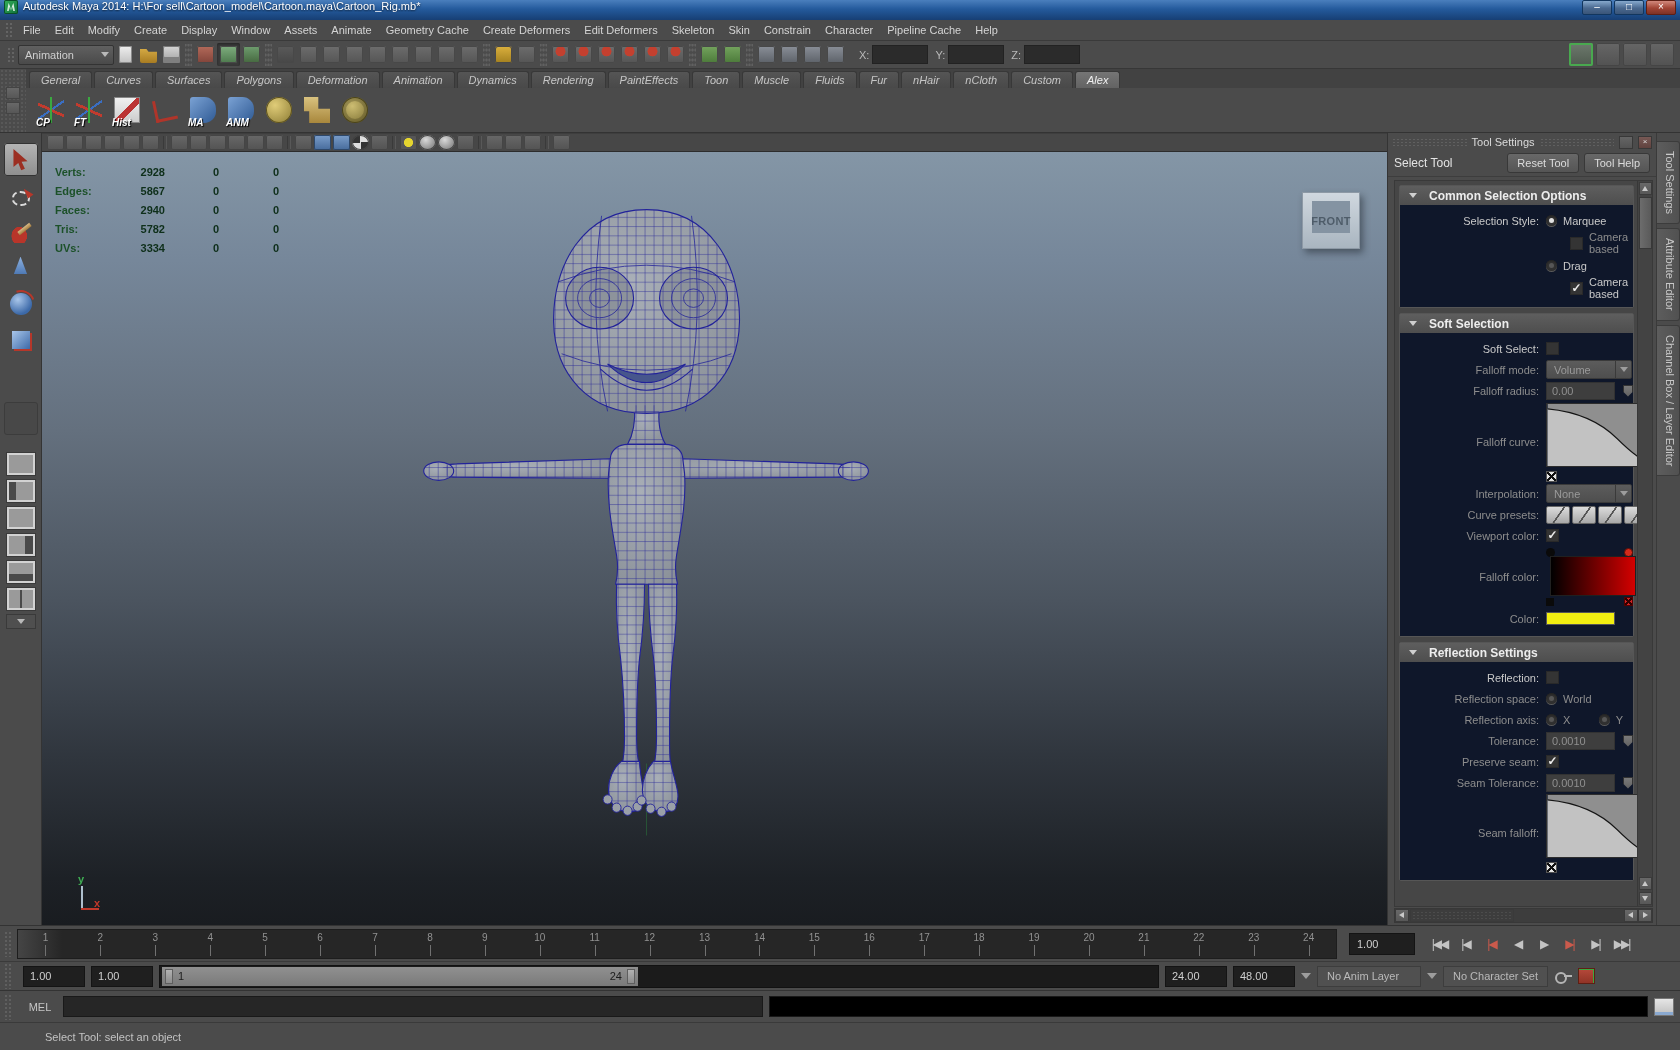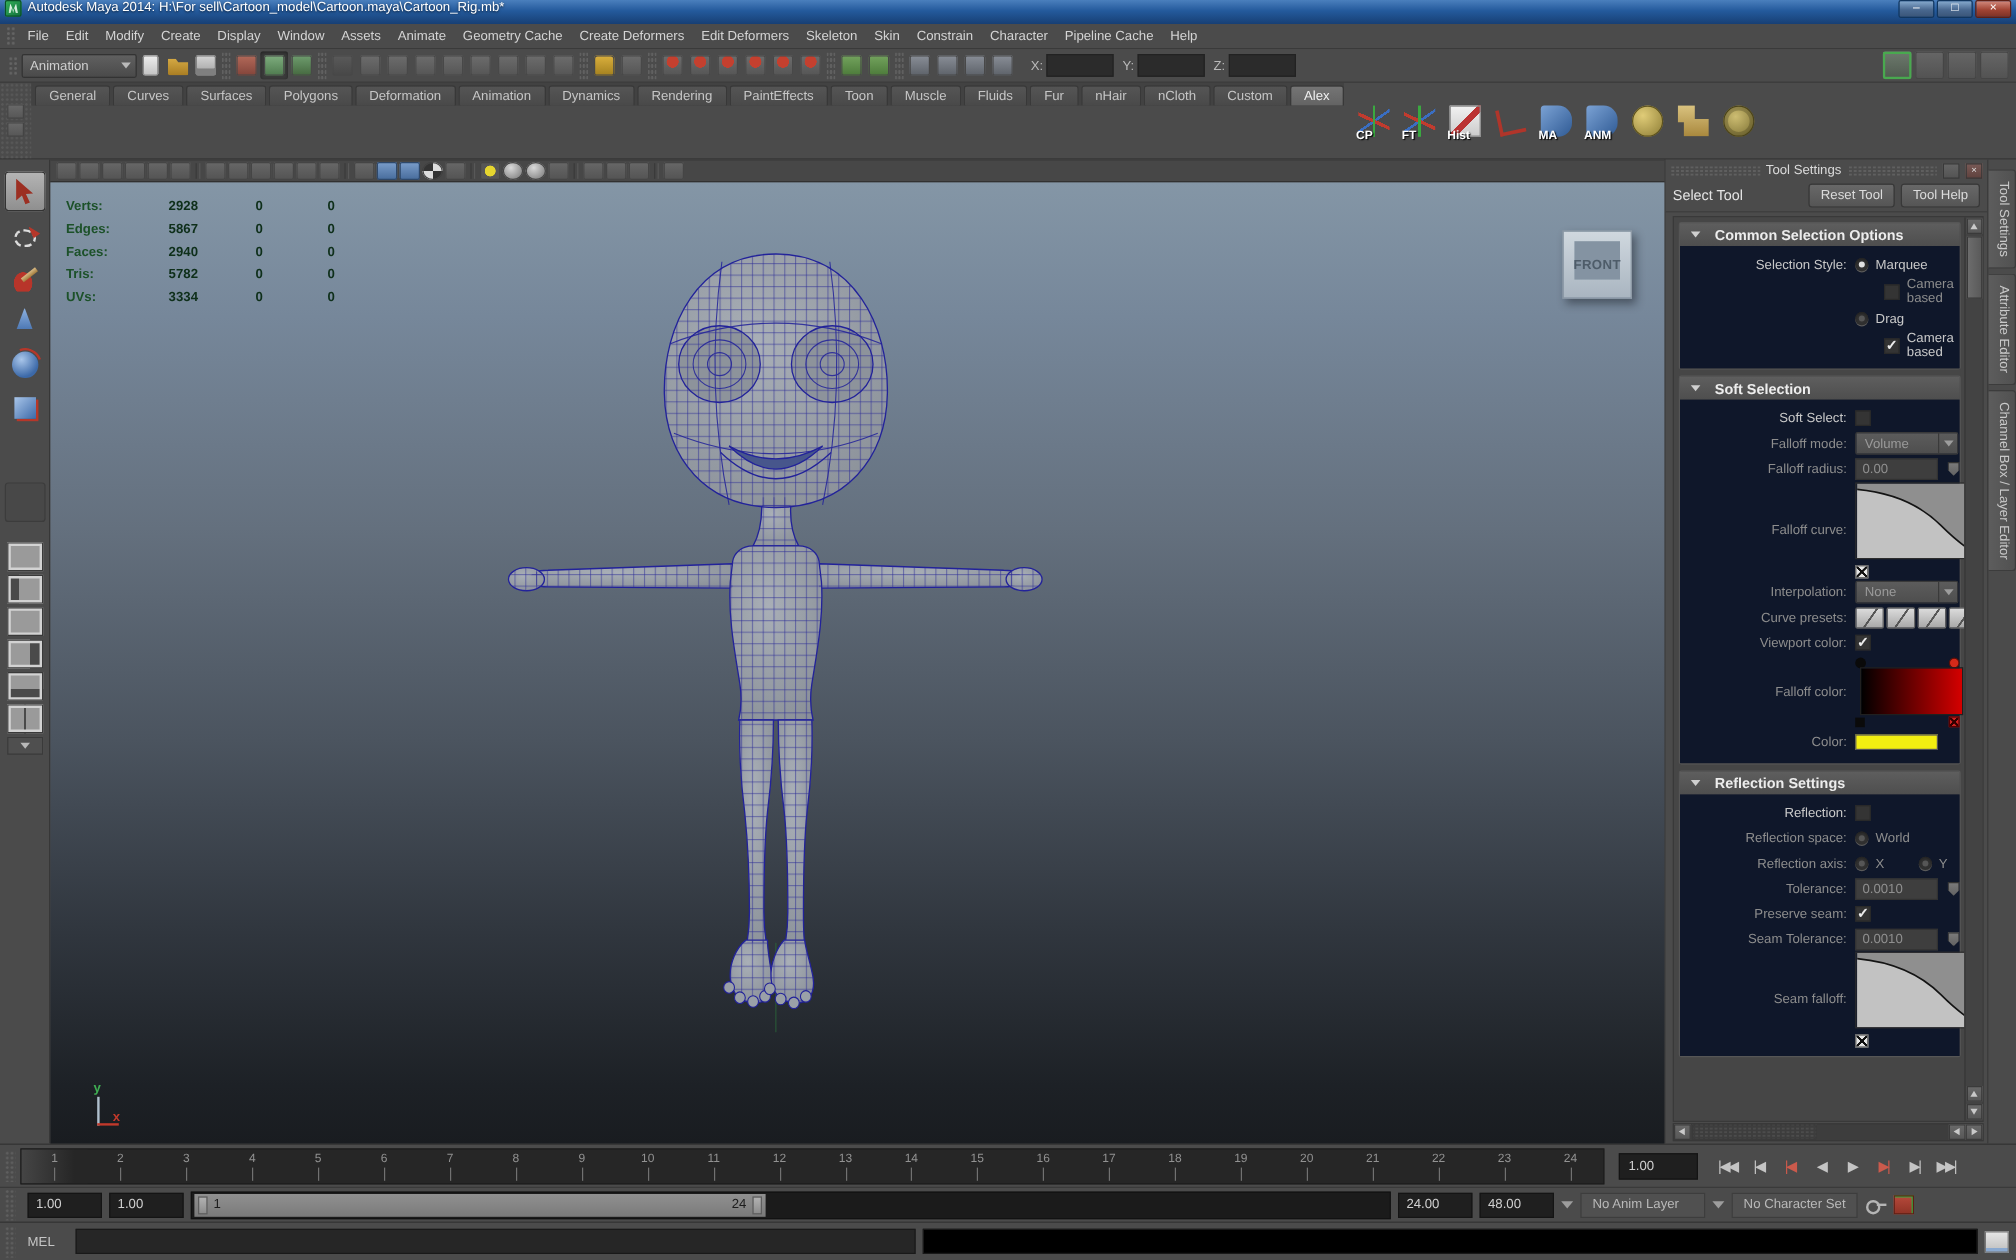"General" .shelf { flex-direction: row -> column; font-style: none -> italic }
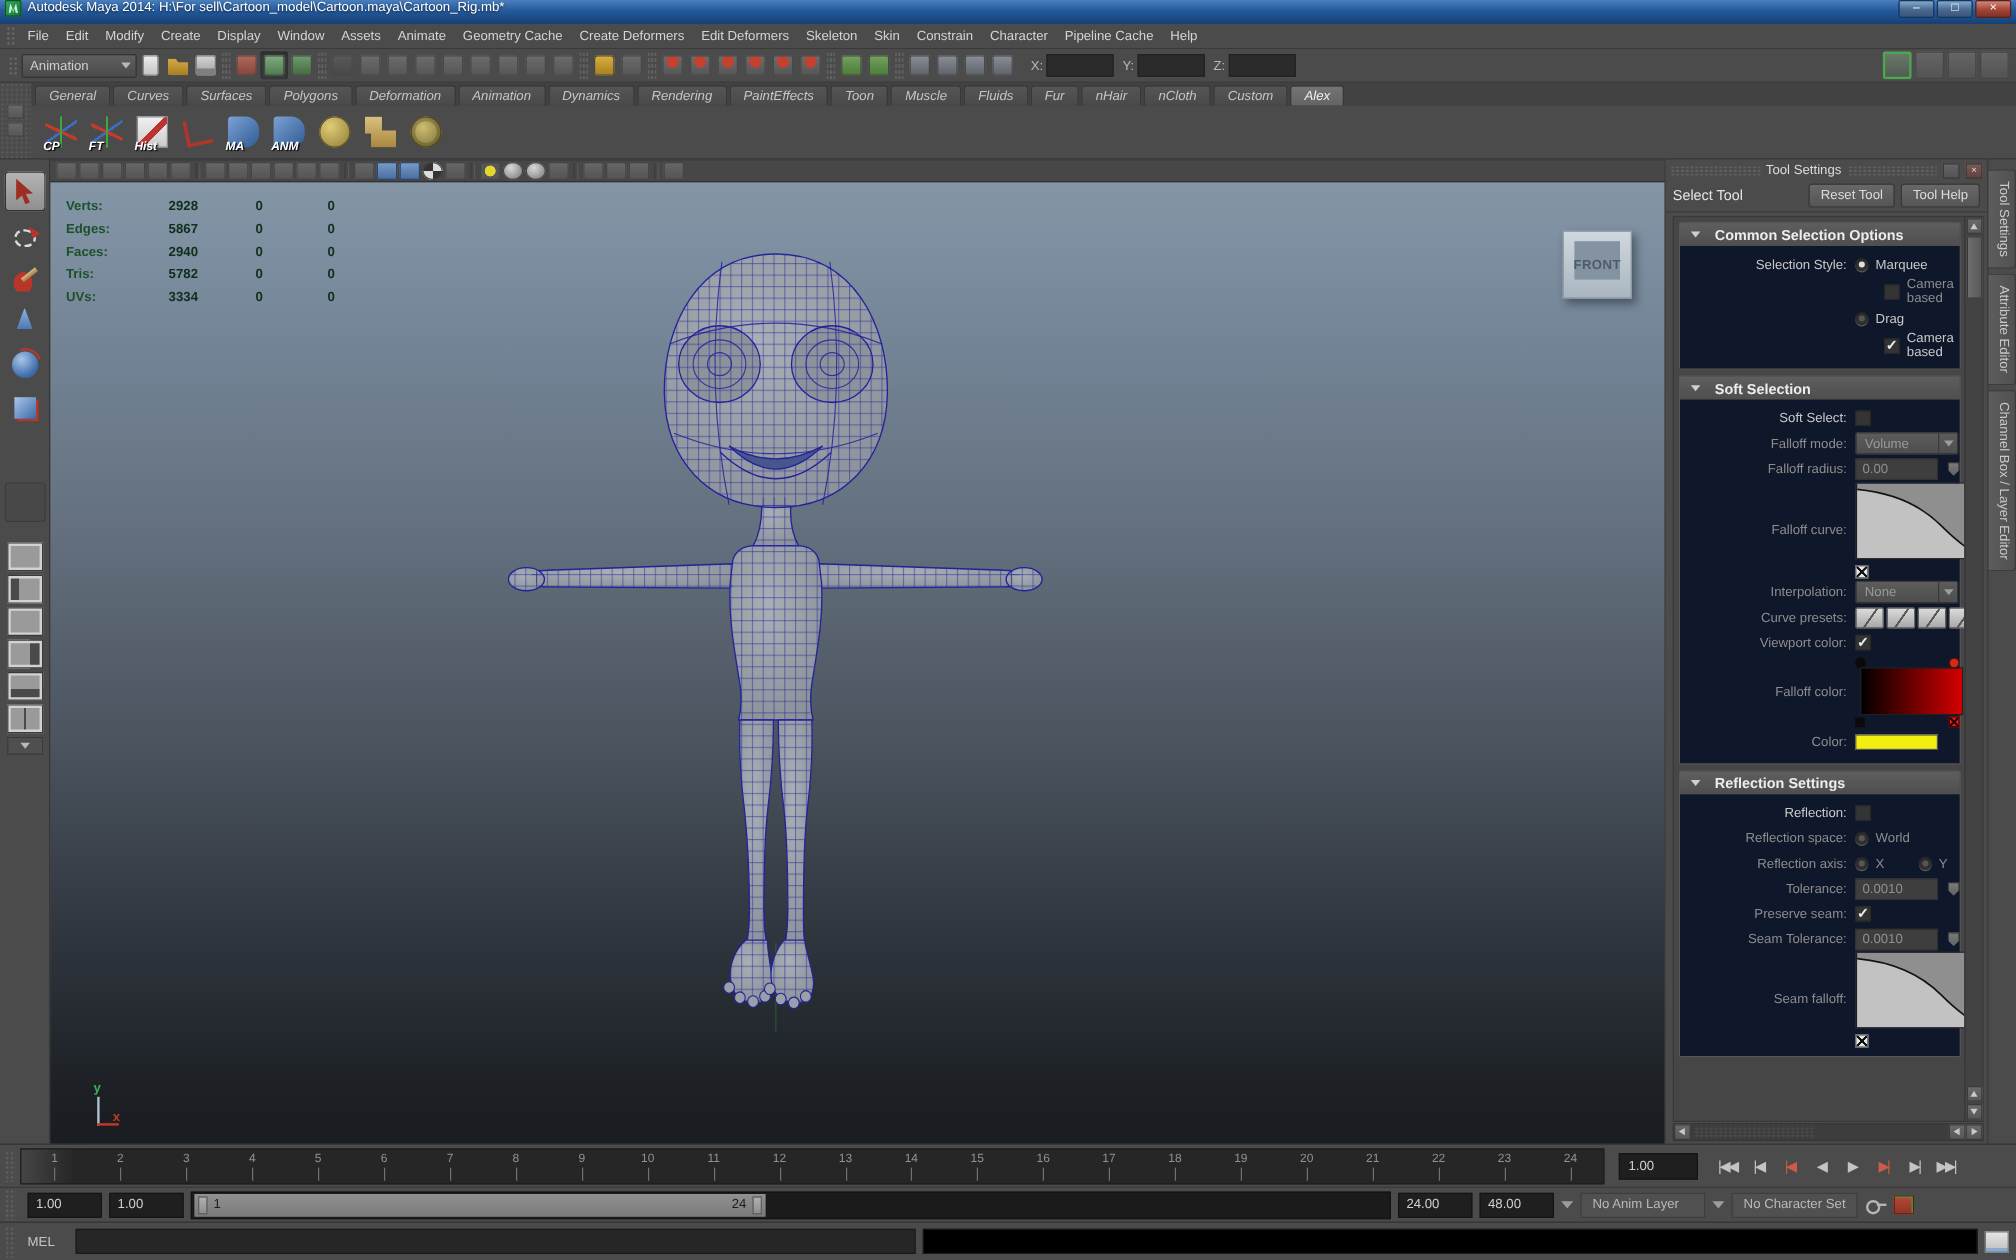"MEL" .mel-label { text-align: left -> center }
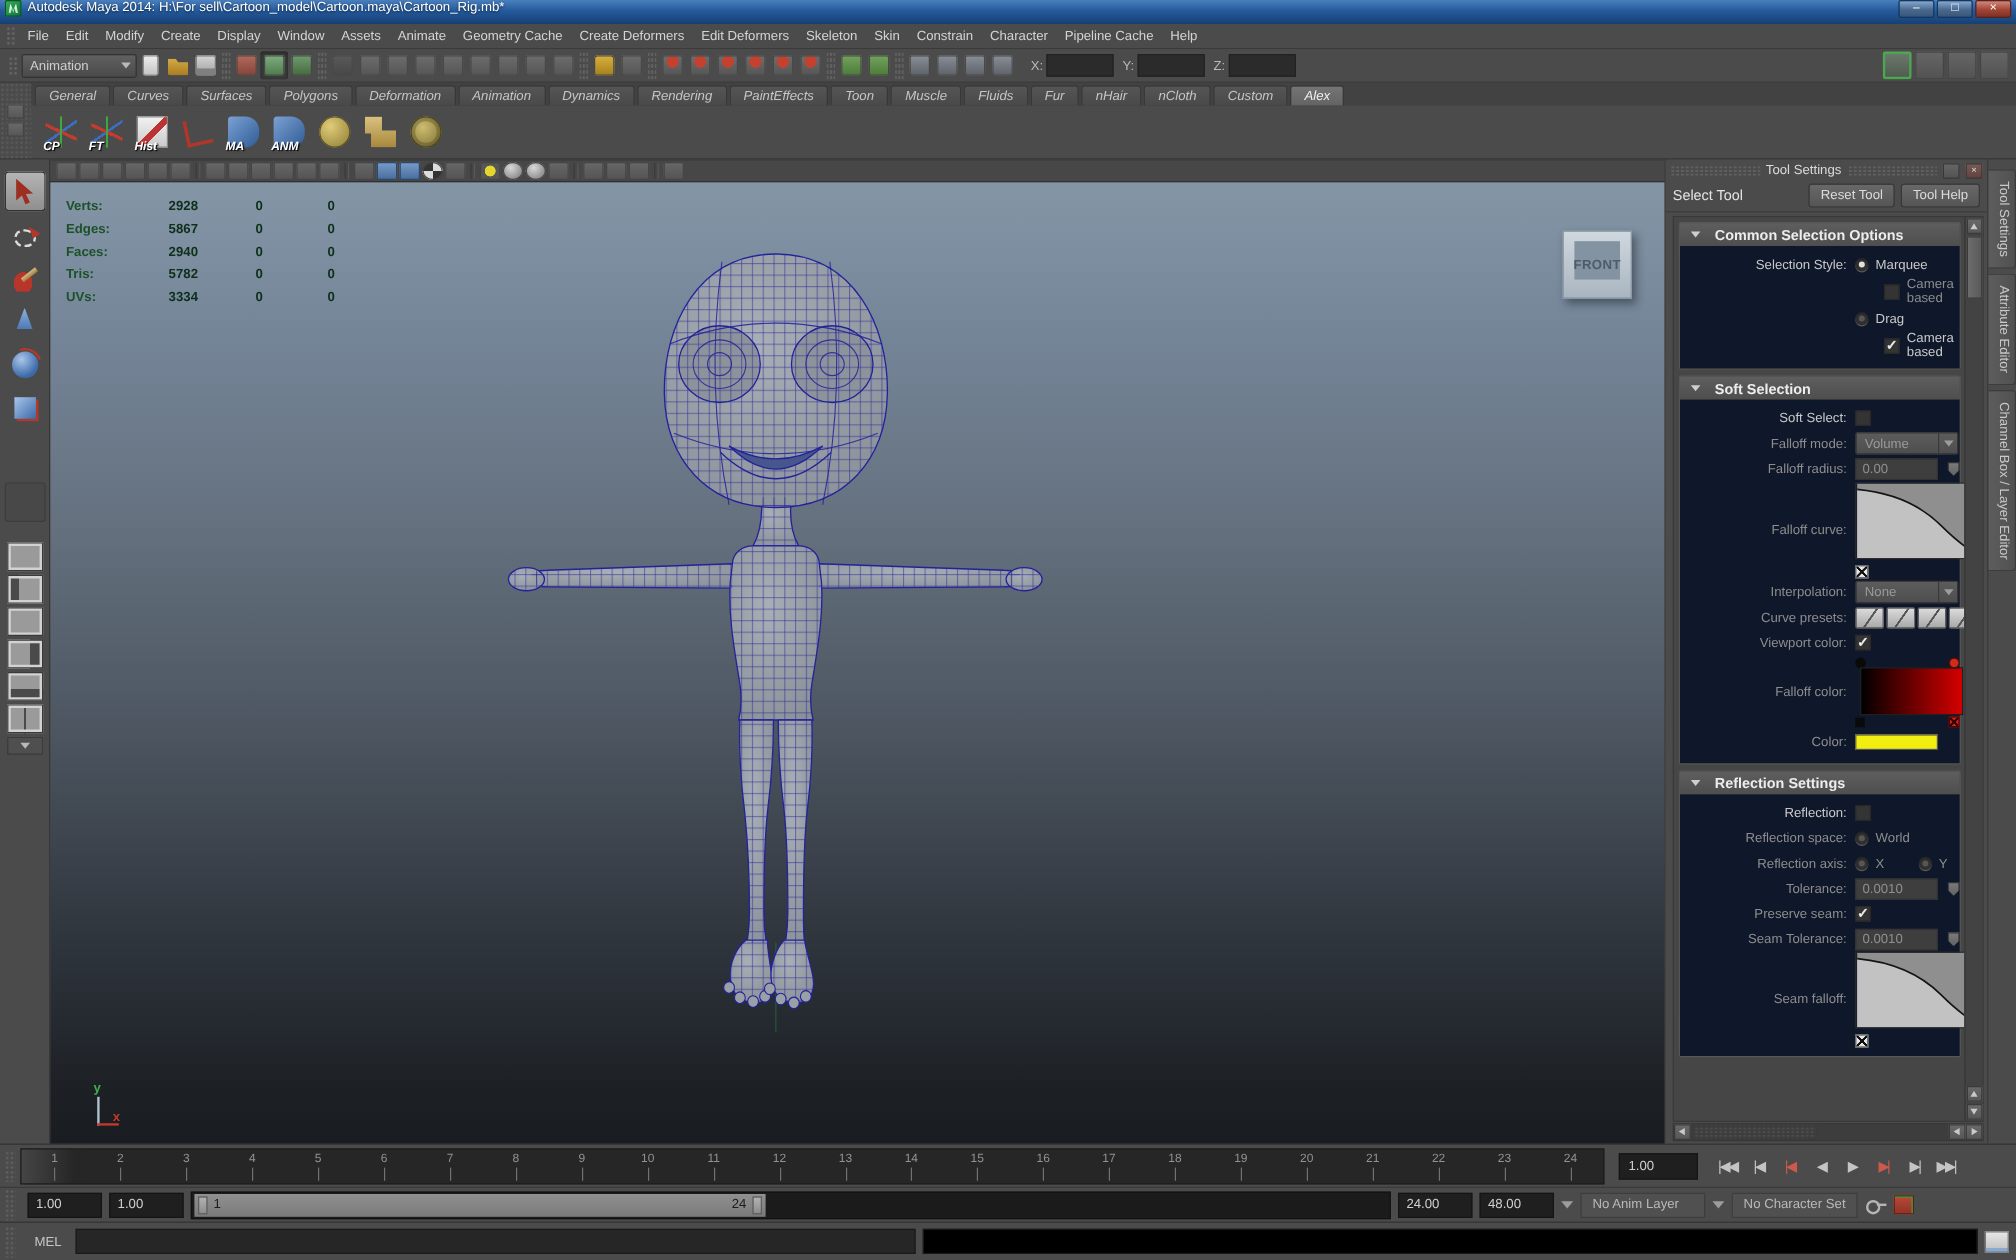"Select Tool: select an object" div.help-line { html: none -> <div> <span>Select Tool: select an object</span> </div> }
